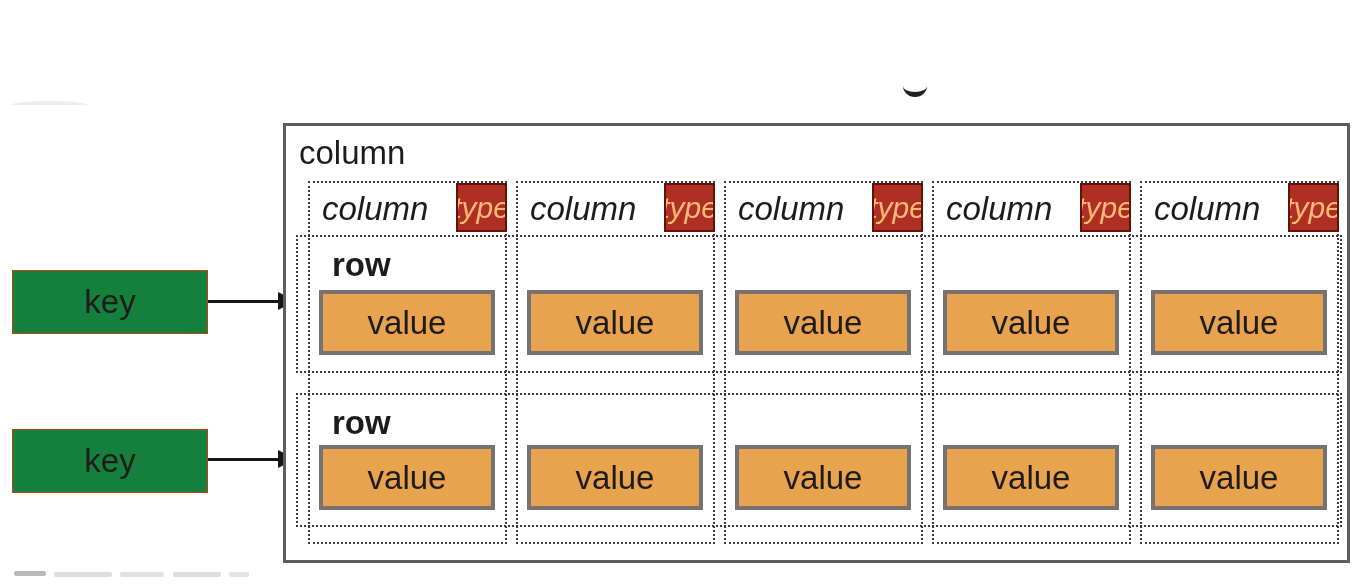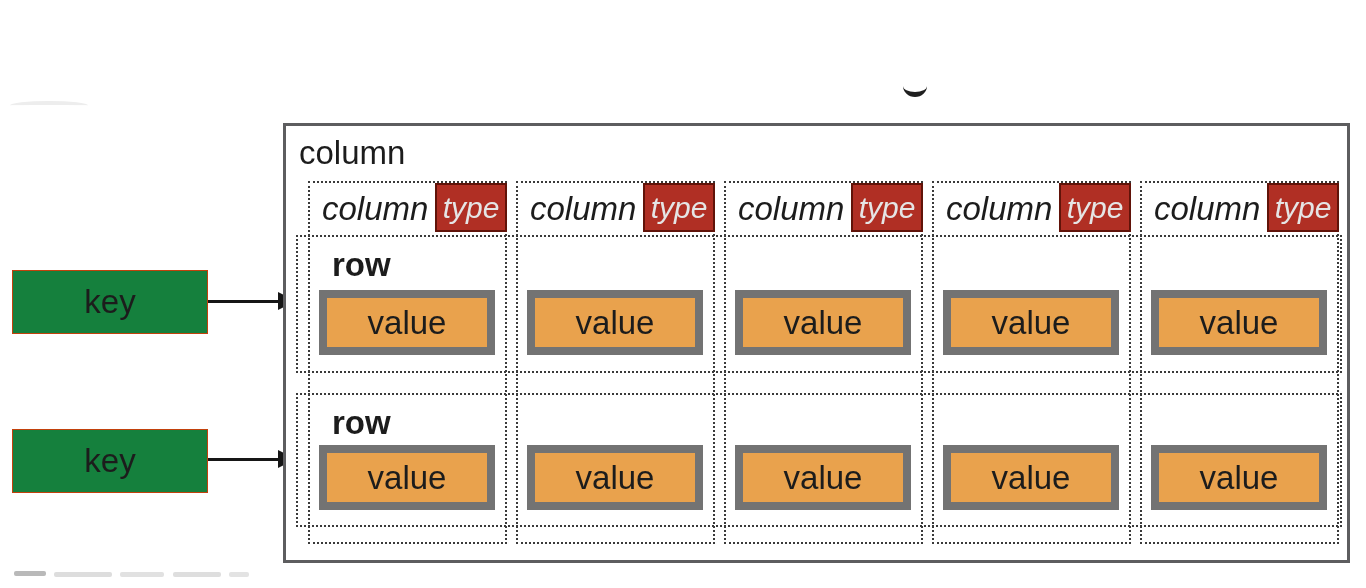"type" .type-box { color: #e5e5e5 -> #fdba74; width: 72px -> 51px }
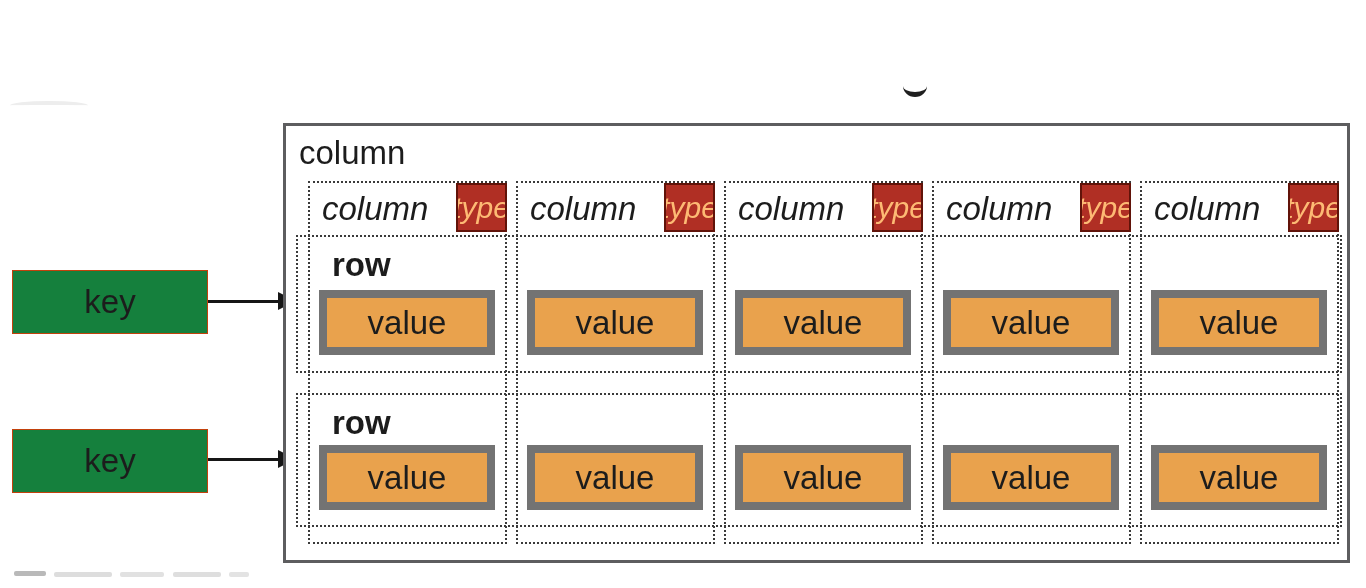"value" .value-box { border: 8px solid #737373 -> 4px solid #737373 }
